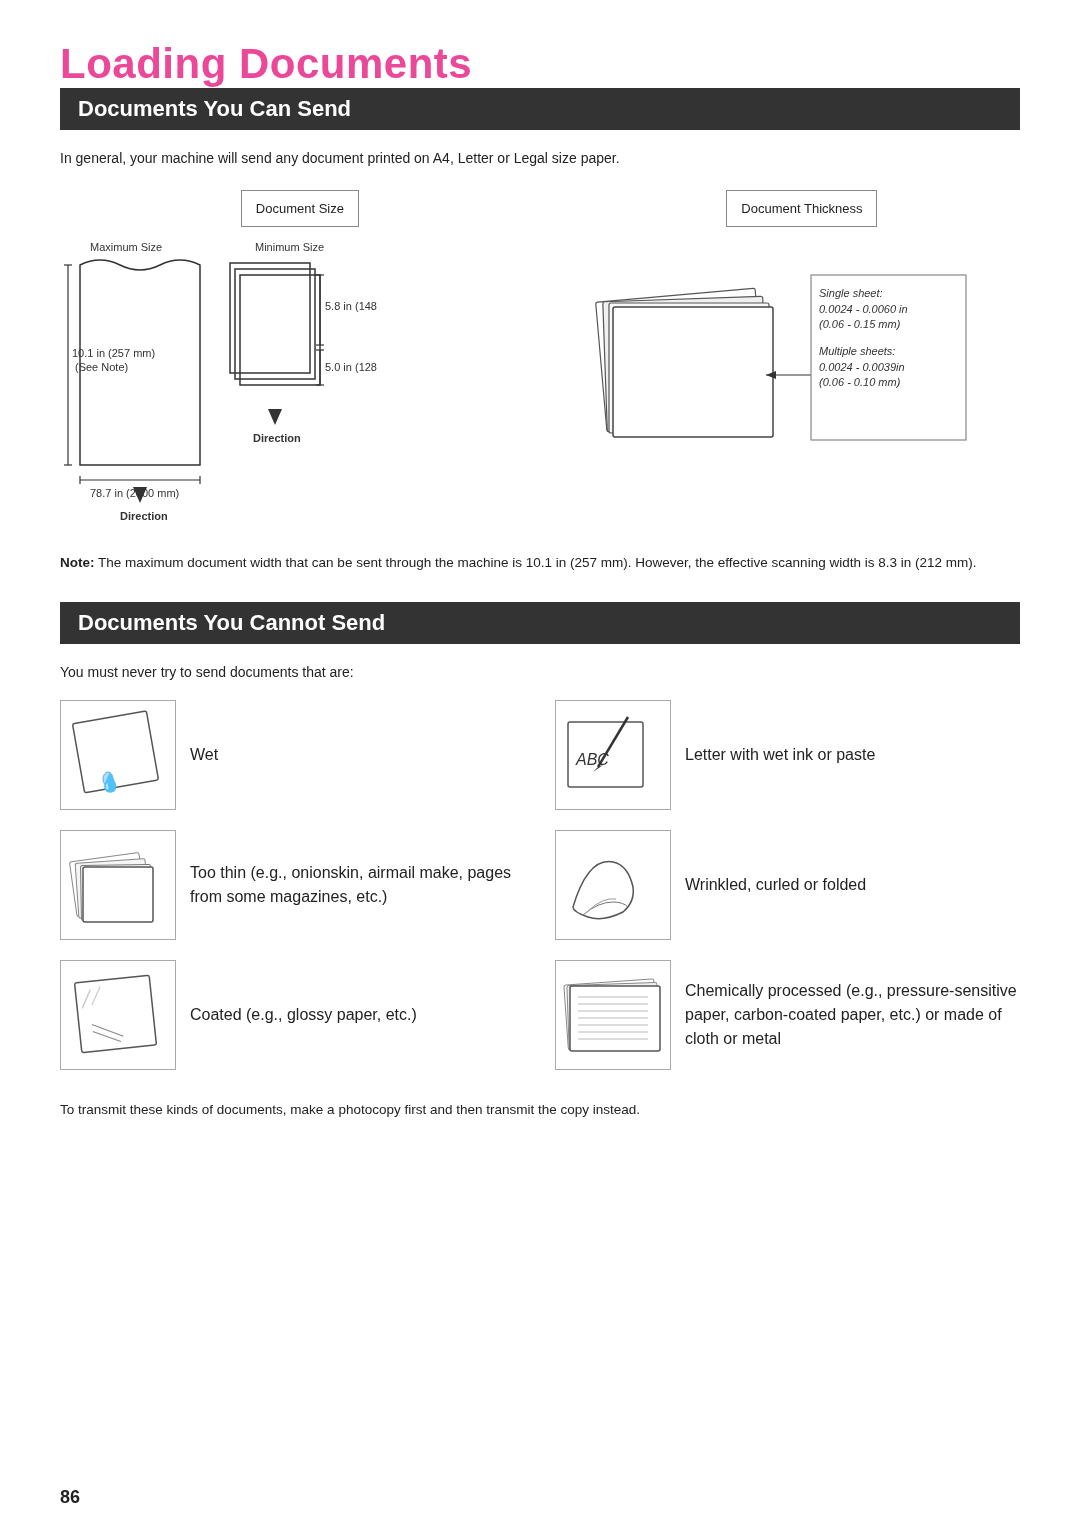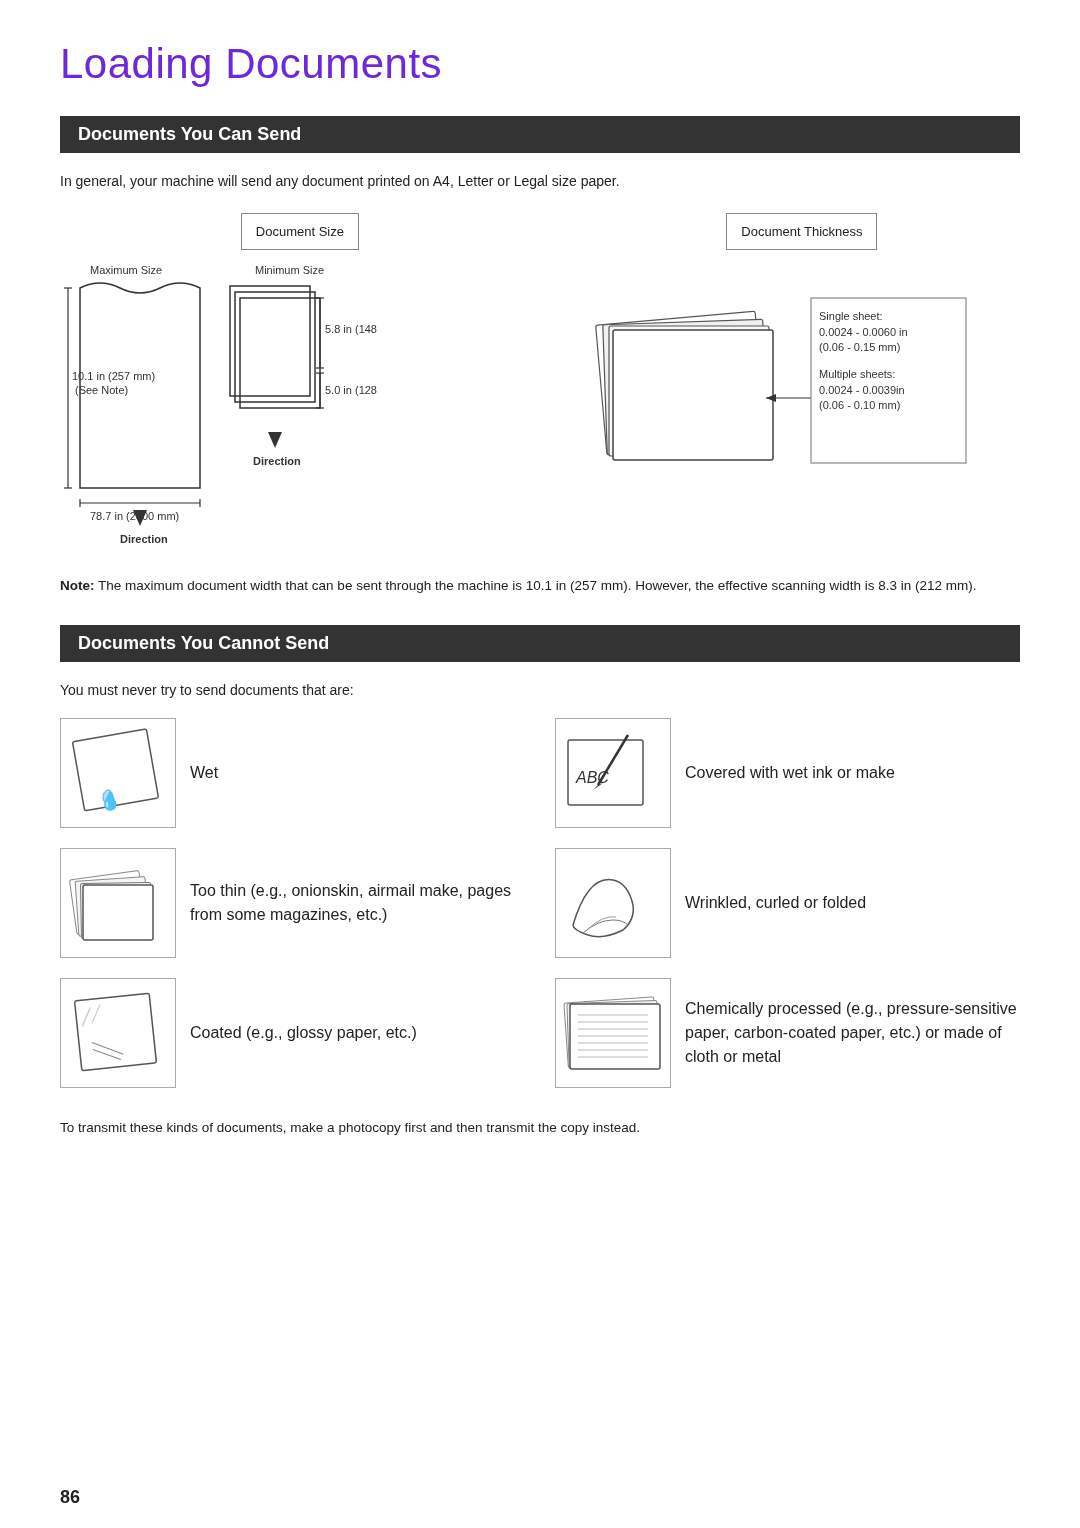"Loading Documents" .page-title { color: #6d28d9 -> #ec4899; font-weight: normal -> bold; margin-bottom: 28px -> none }
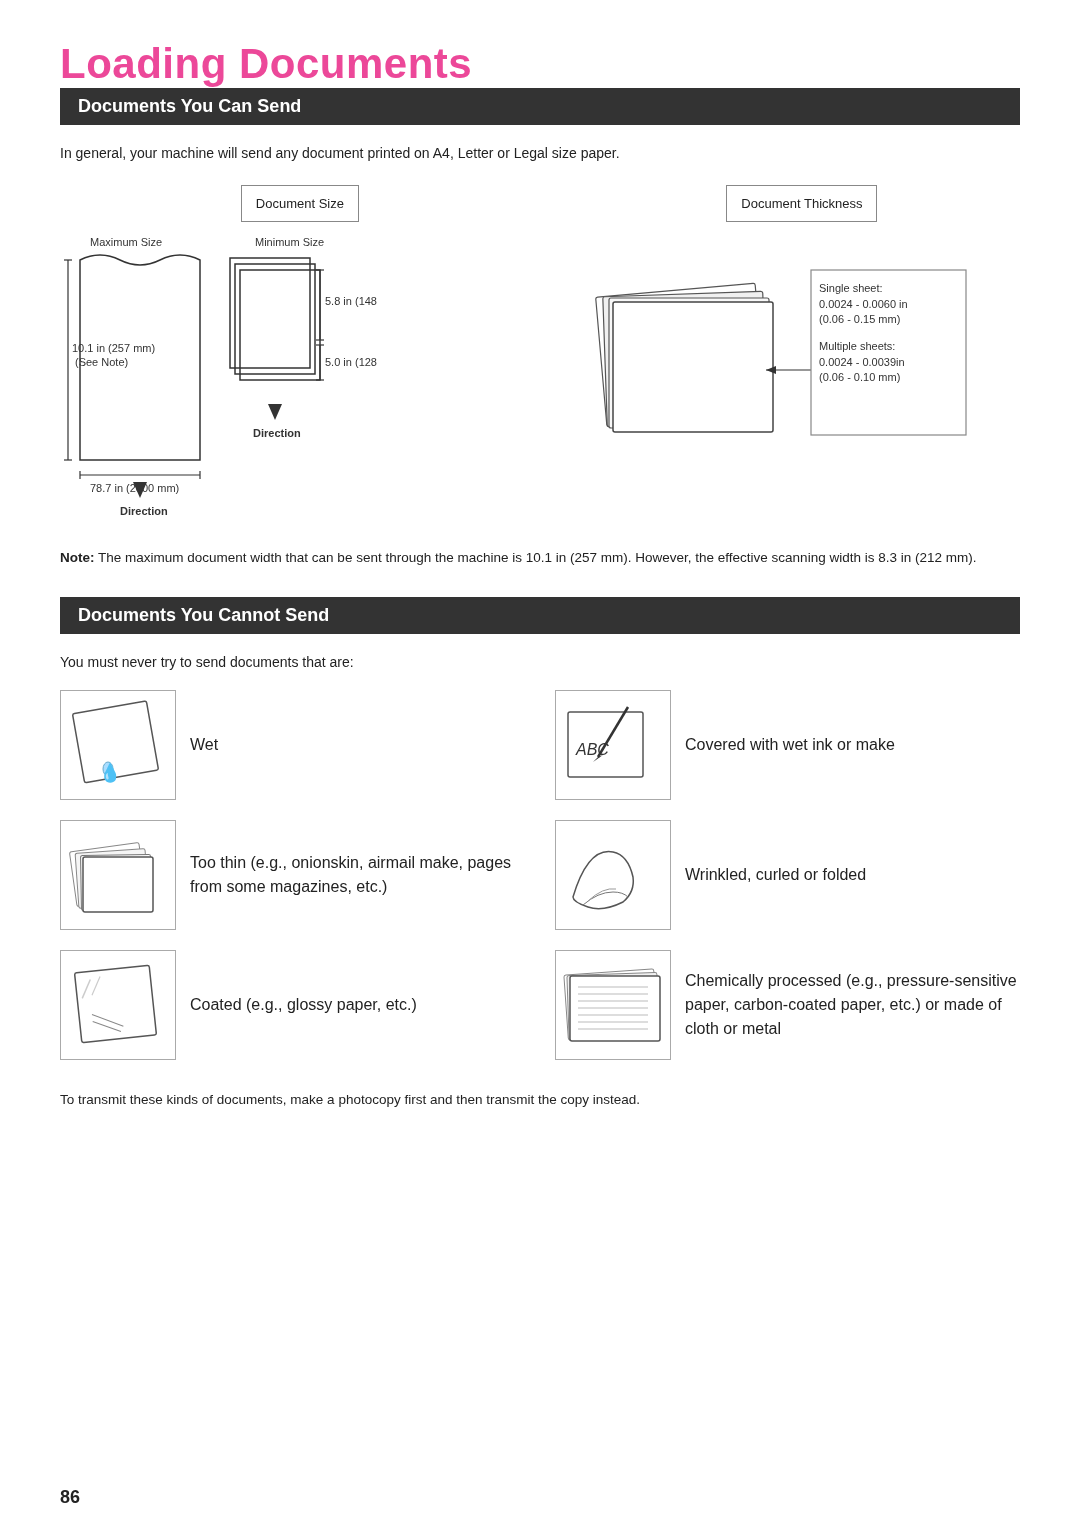"Documents You Can Send" .section-header { font-size: 18px -> 22px }
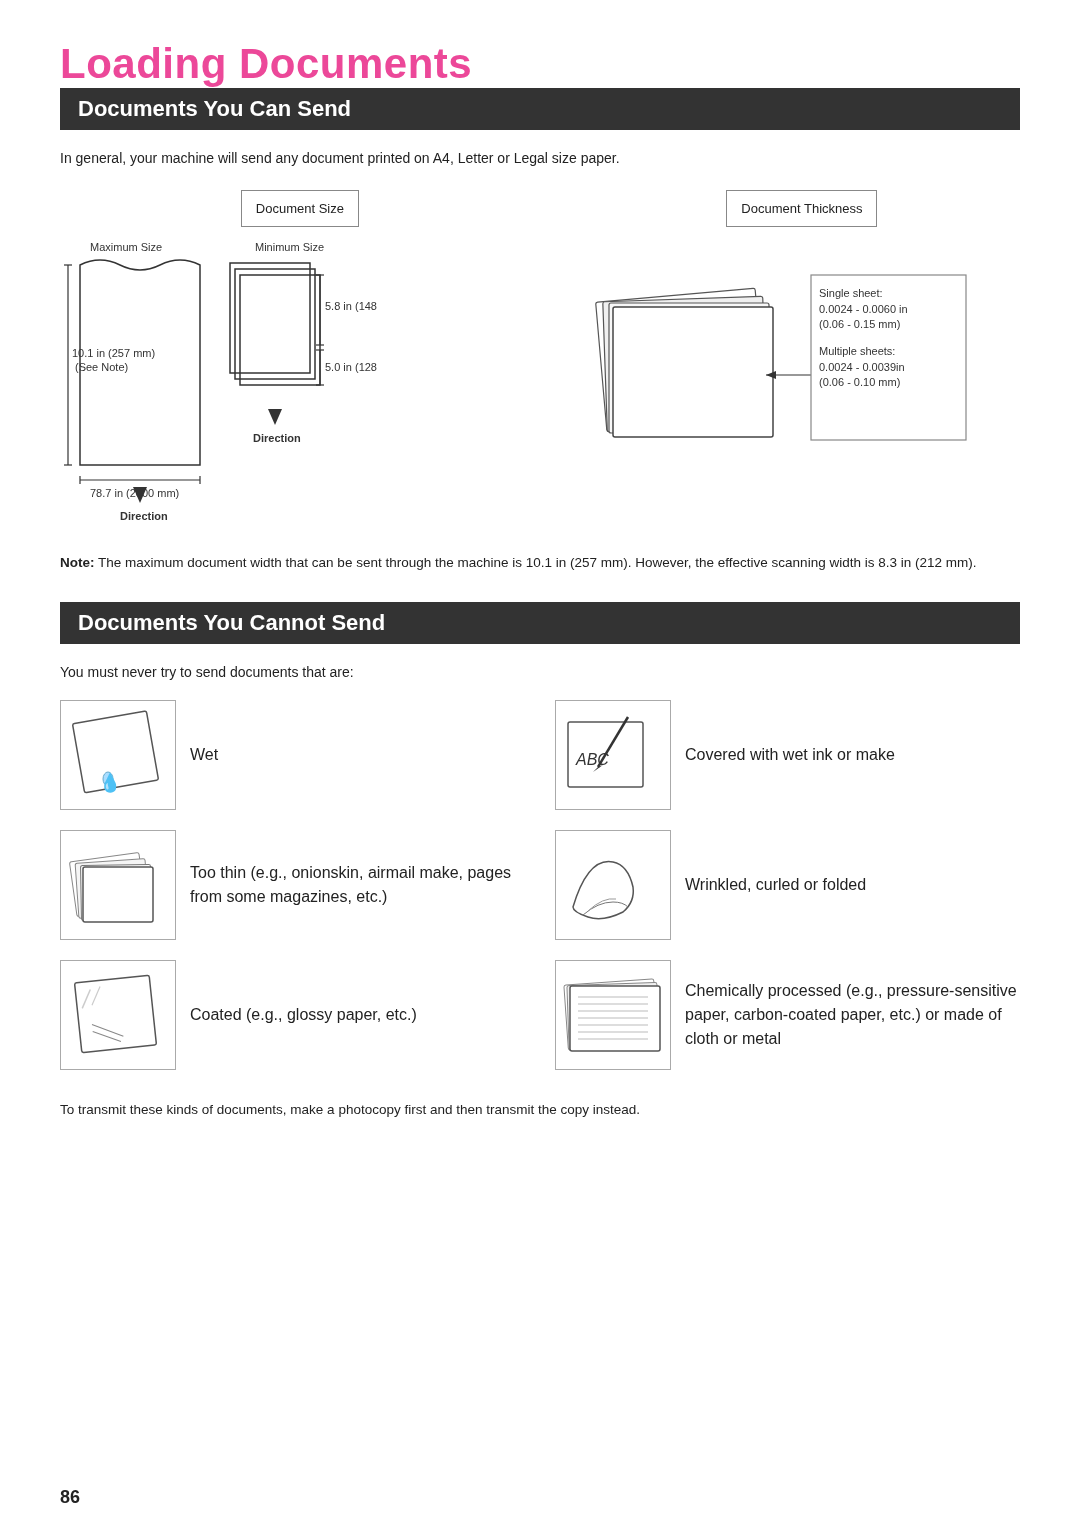"Single sheet:" .doc-thickness-section { font-style: none -> italic }
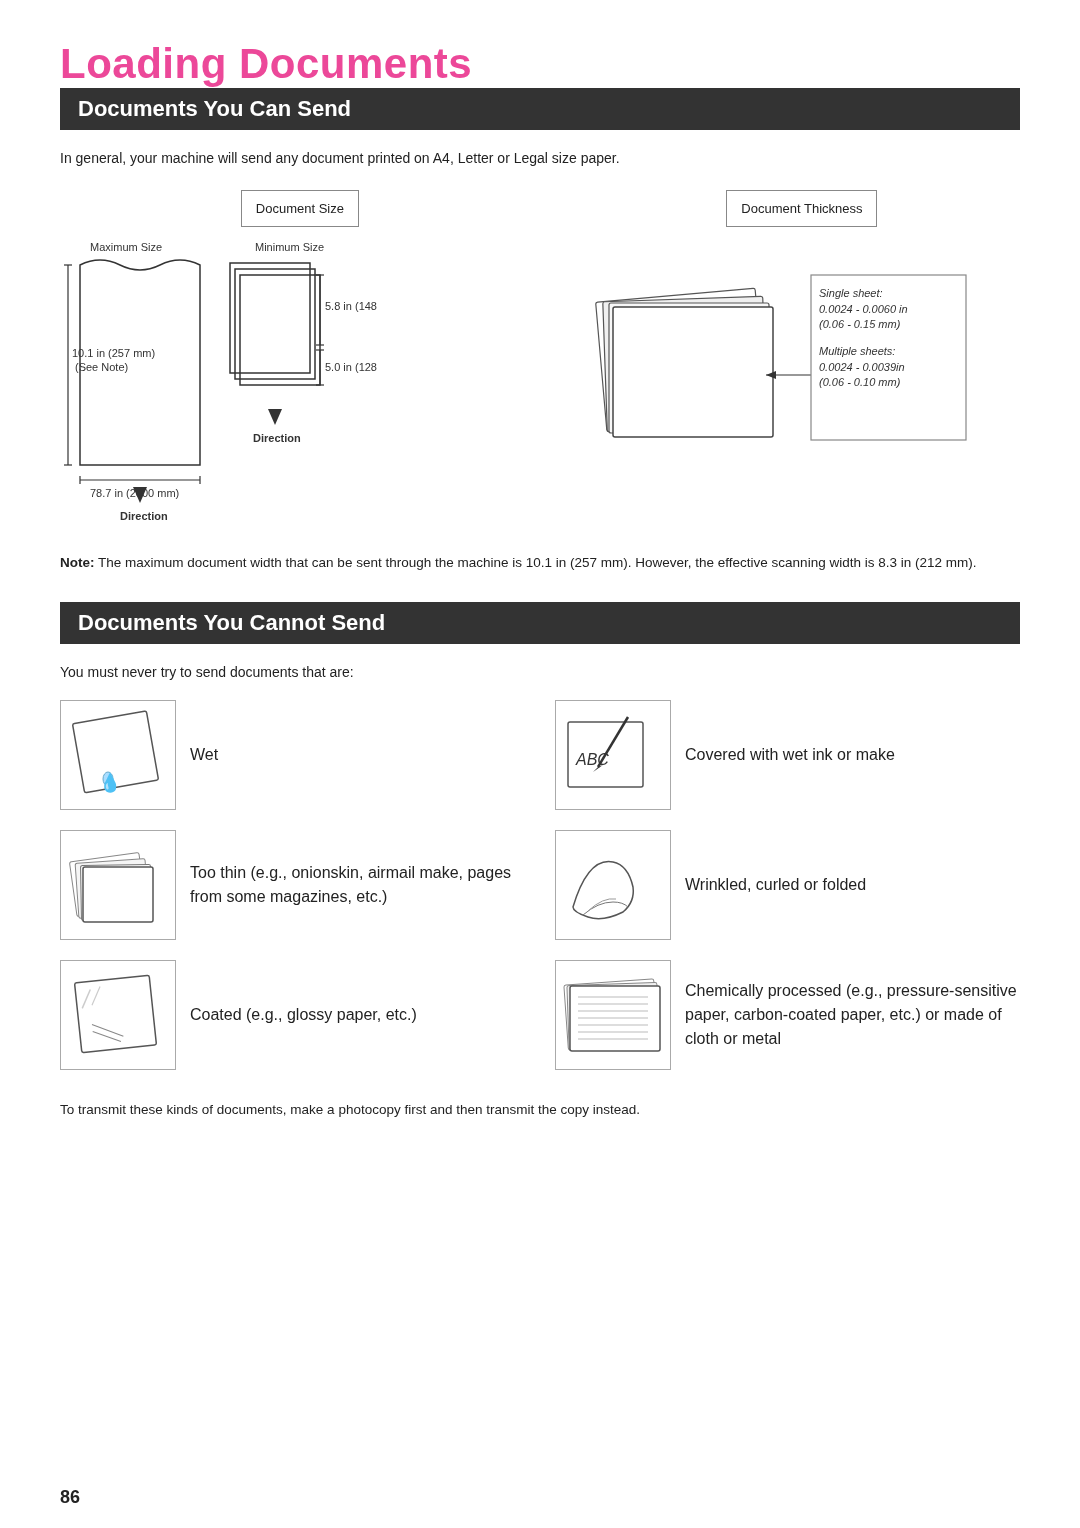"Covered with wet ink or" span.item-label { text: Covered with wet ink or make -> Letter with wet ink or paste }
